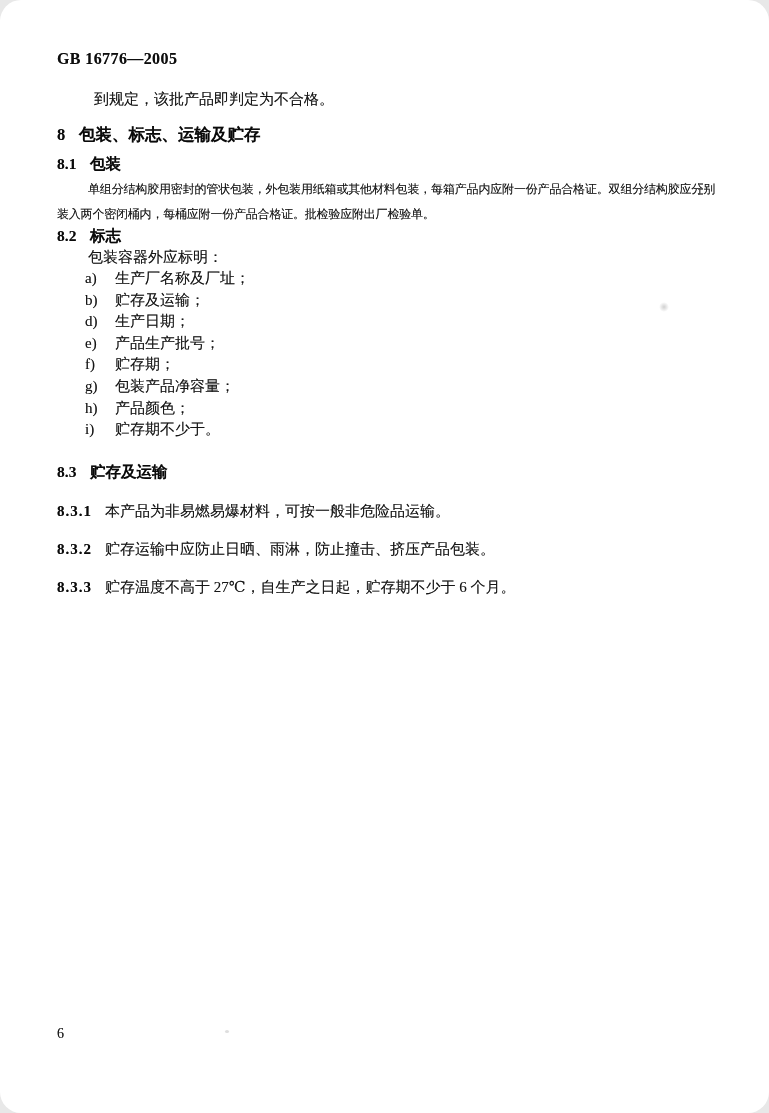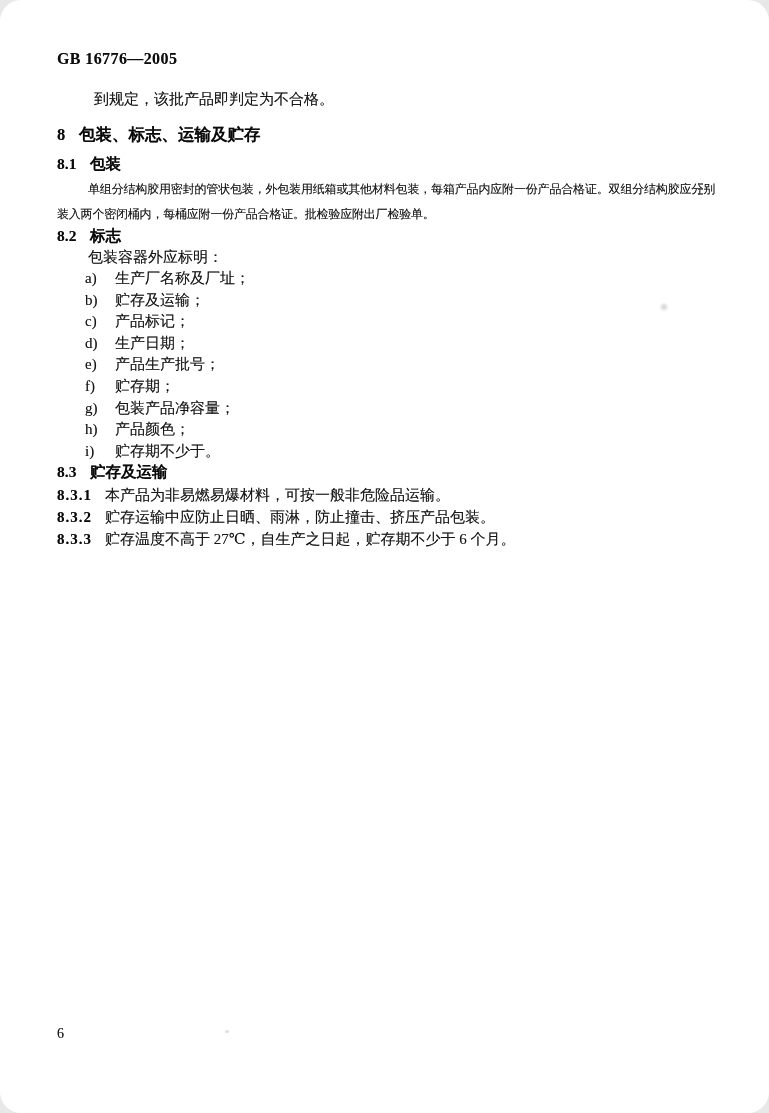"c) 产品标记；" div { html: <div><span>c)</span><span>产品标记；</span></div> -> none }
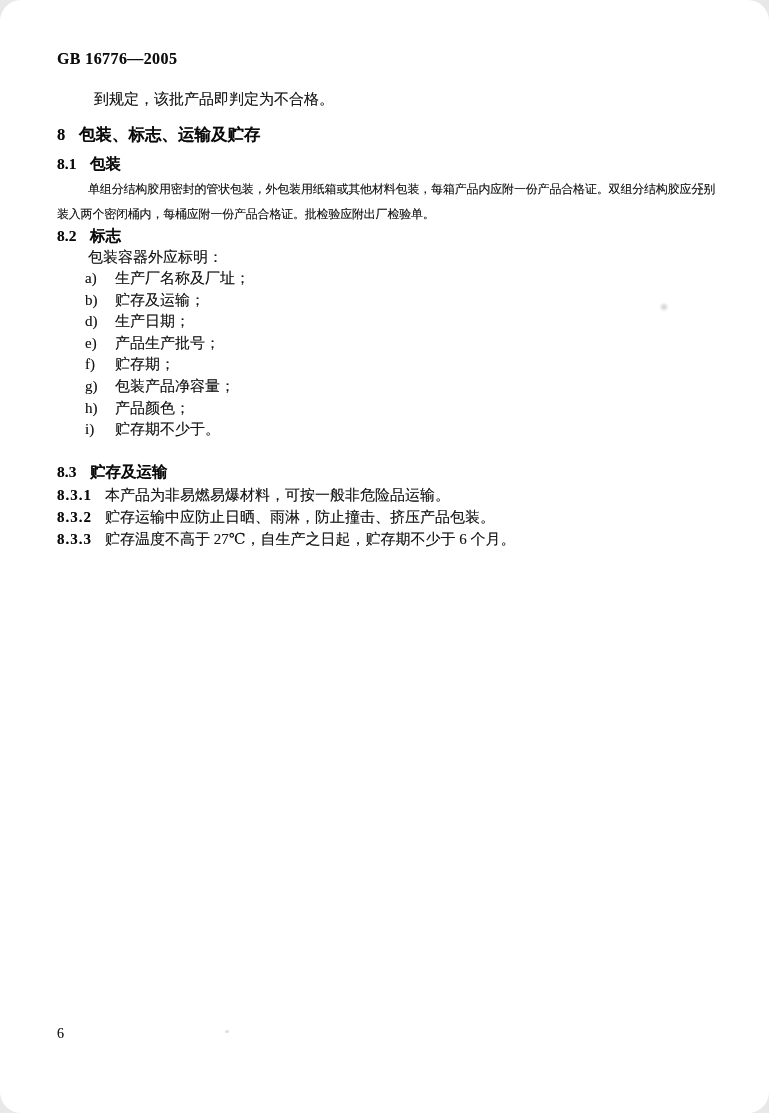"8.3.1" .clauses-83 .cl-num { margin-top: none -> 16px }
